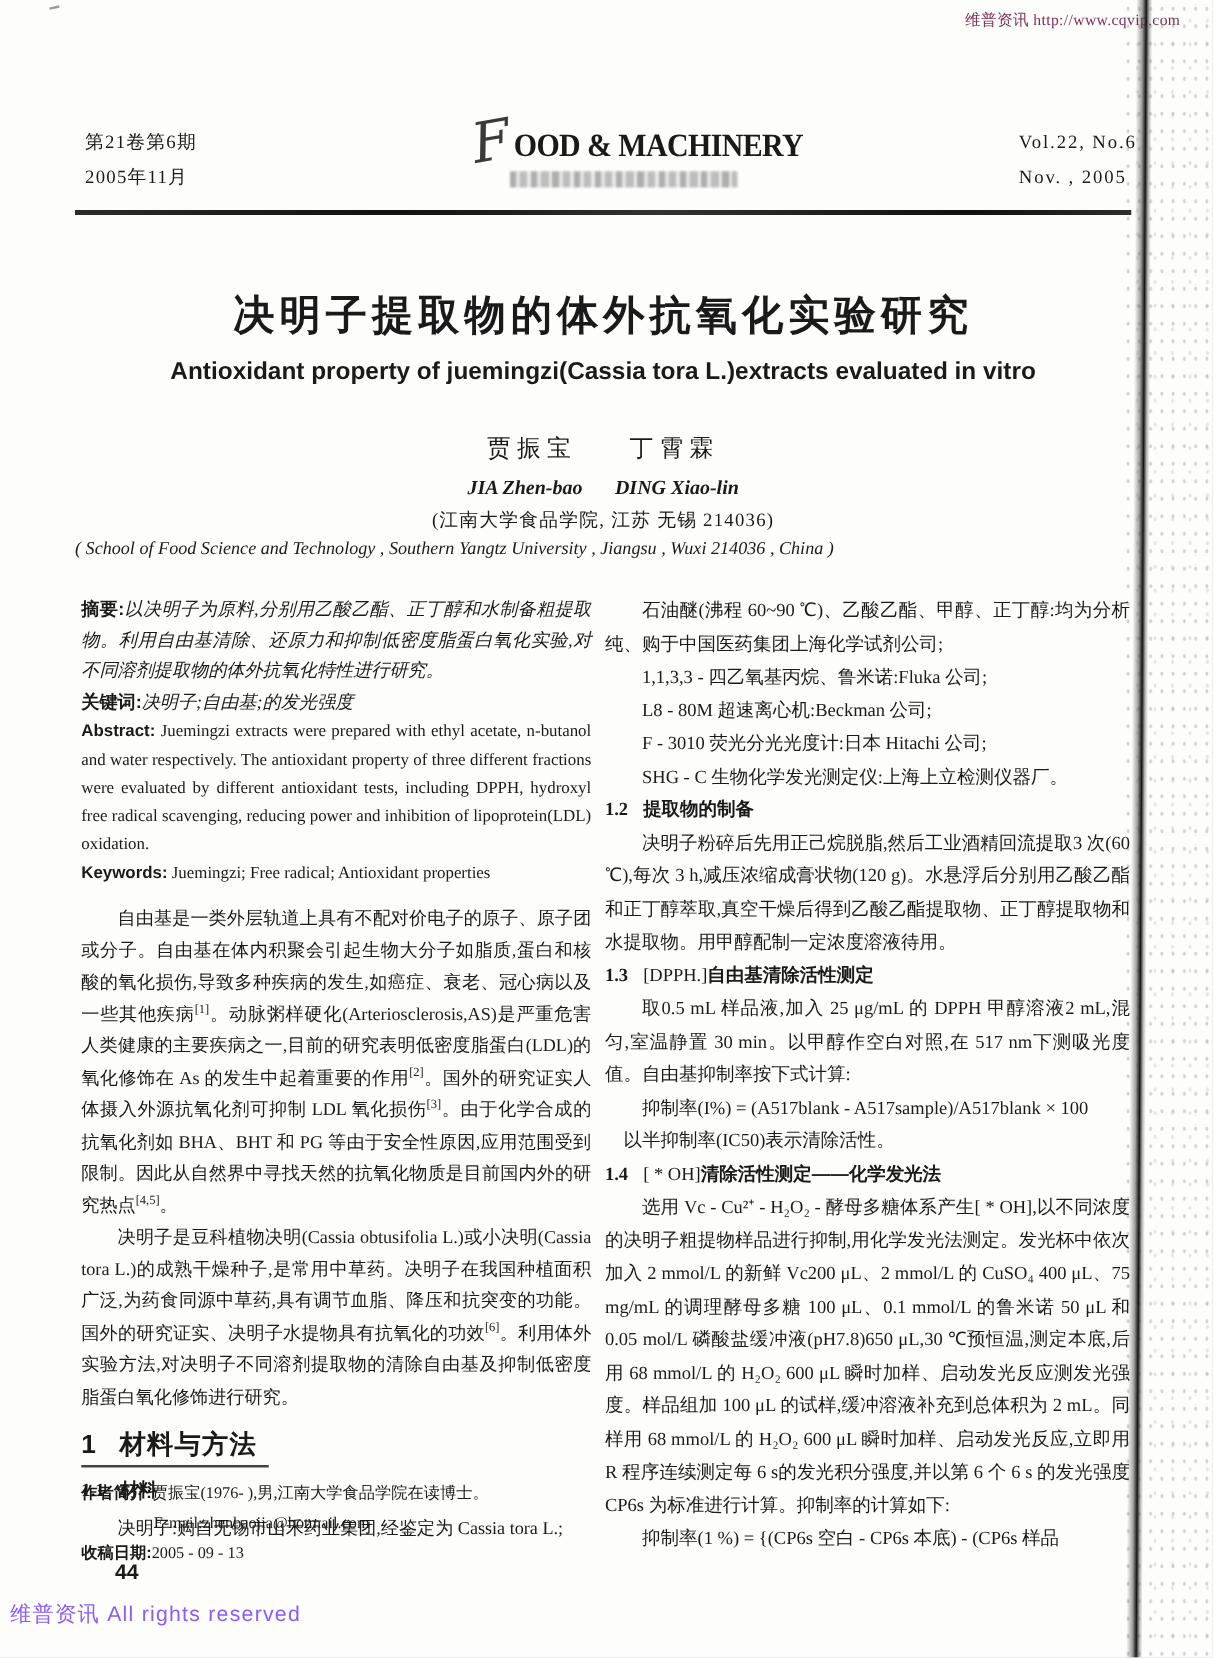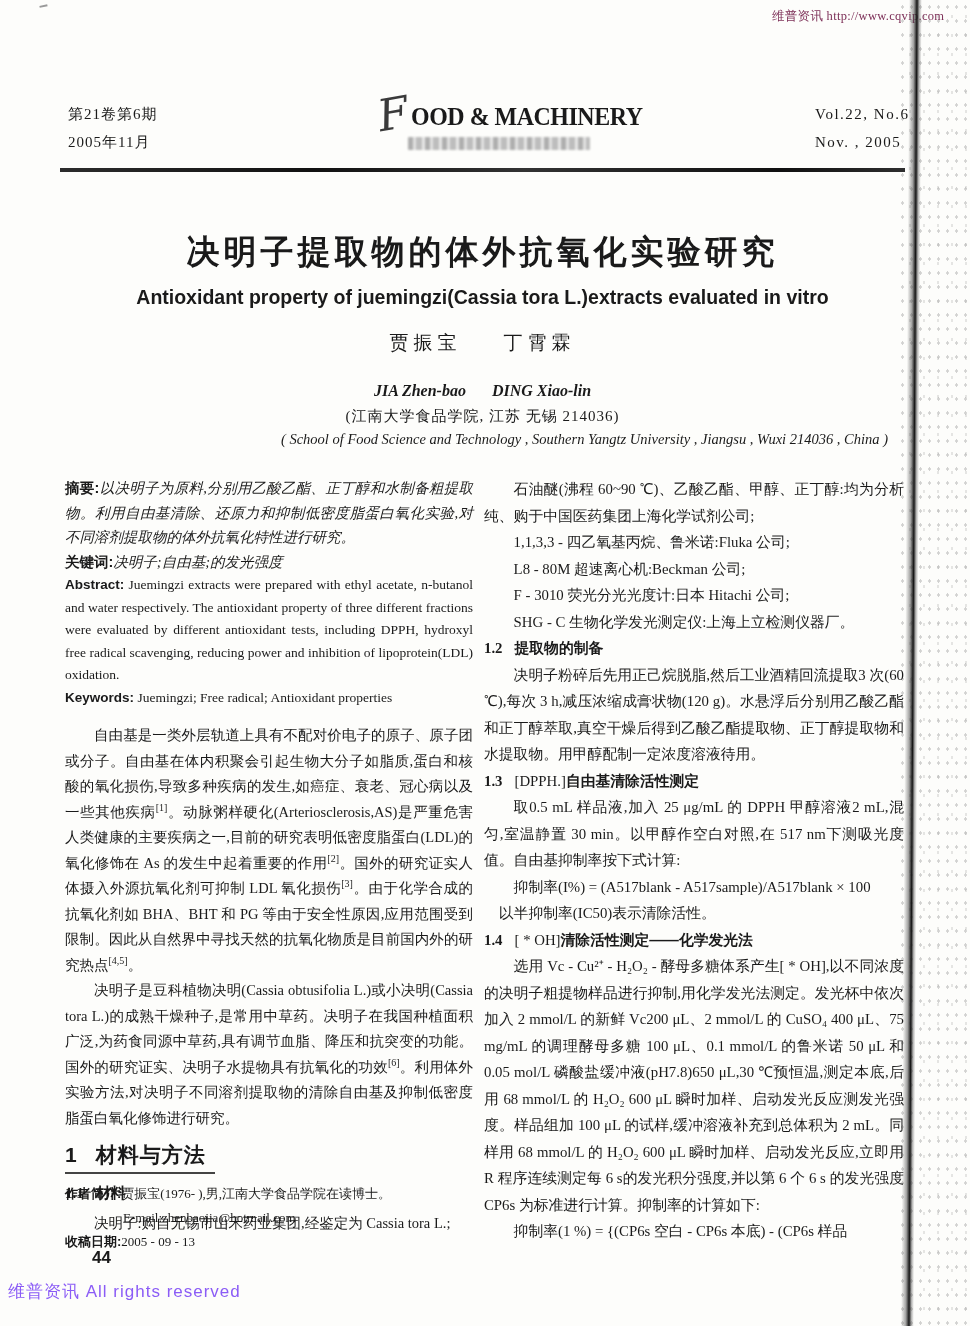"贾振宝 丁霄霖" .authors-cn { top: 330px -> 346px }
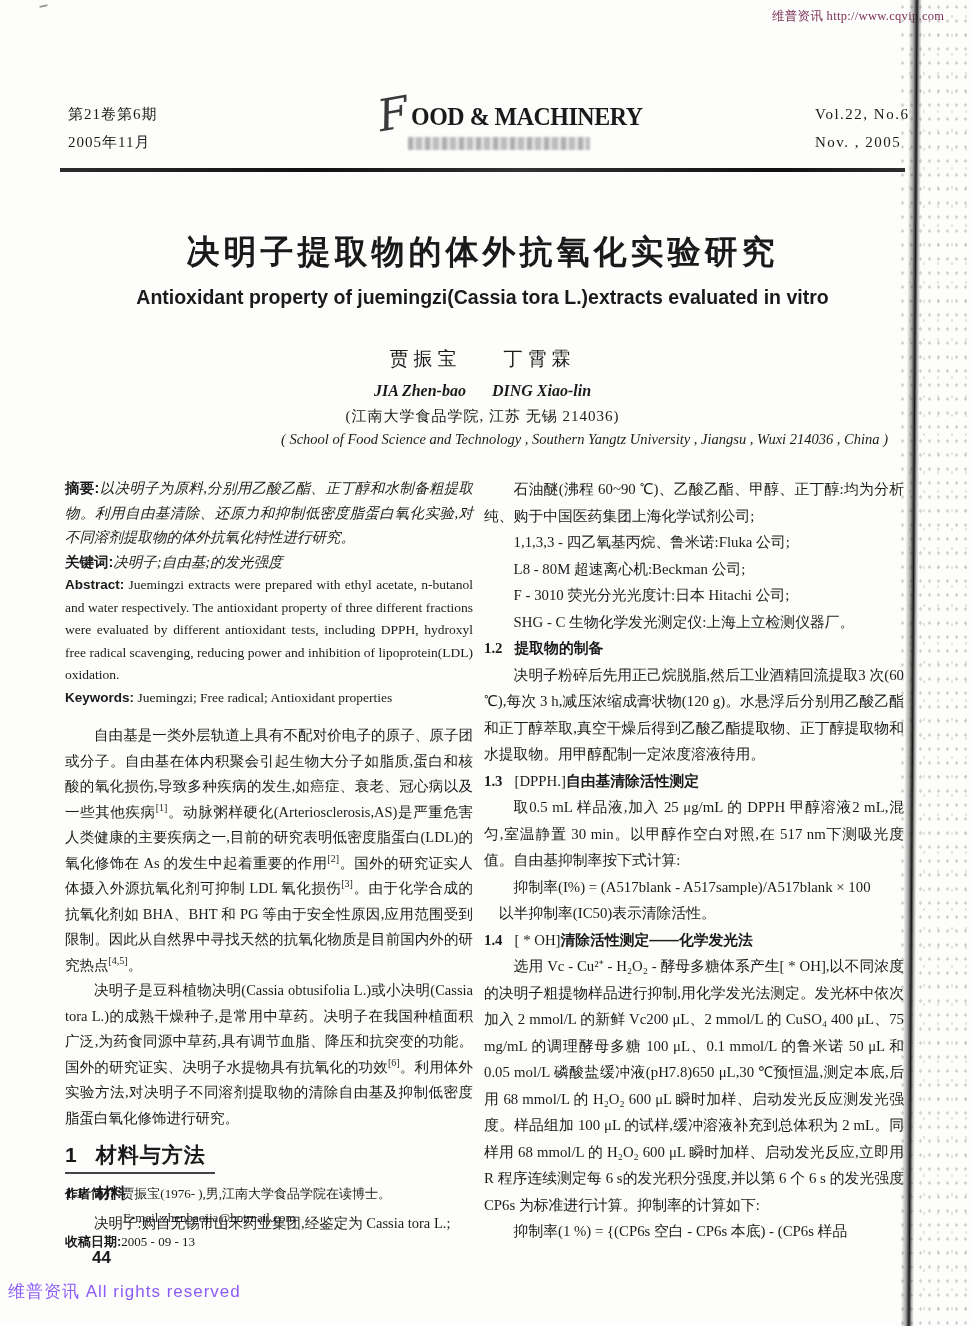"( School of Food Science" .affil-en { left: 43px -> 60px; text-align: right -> left }
